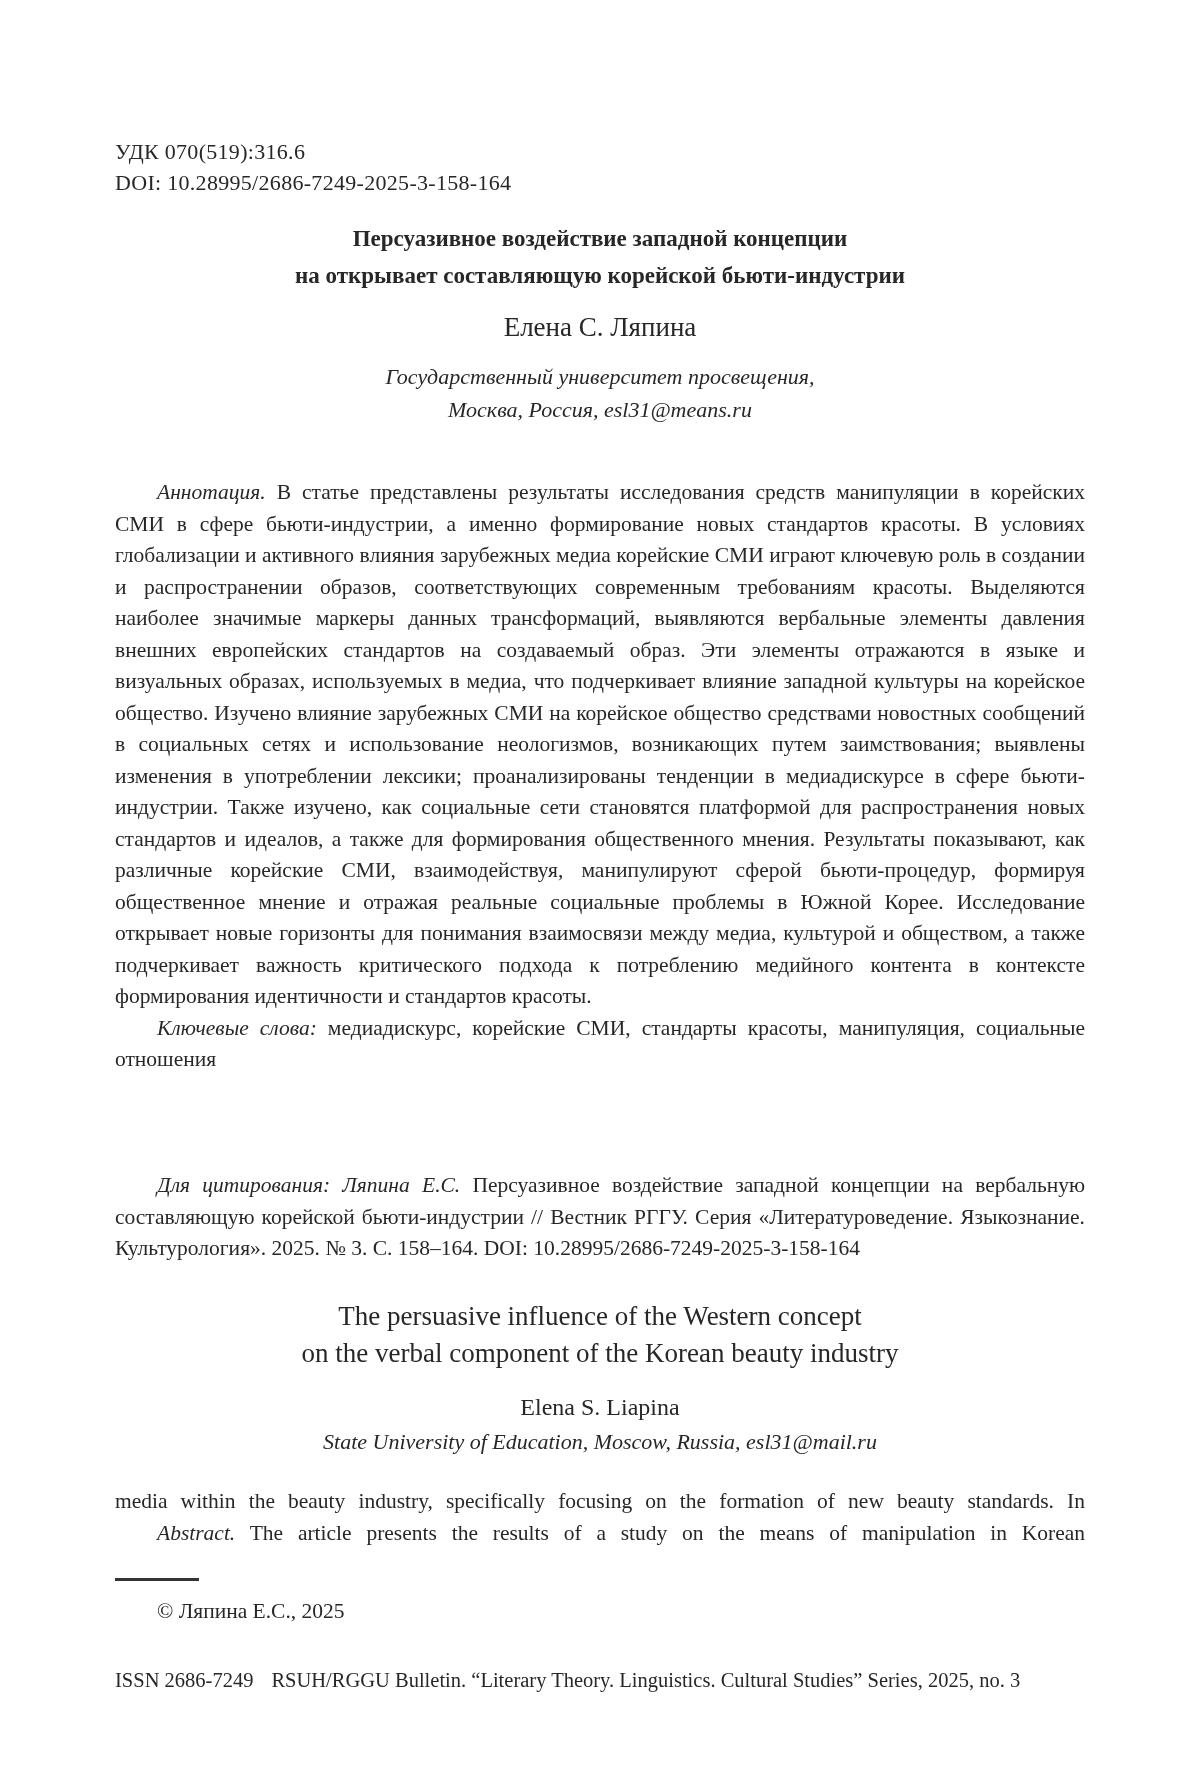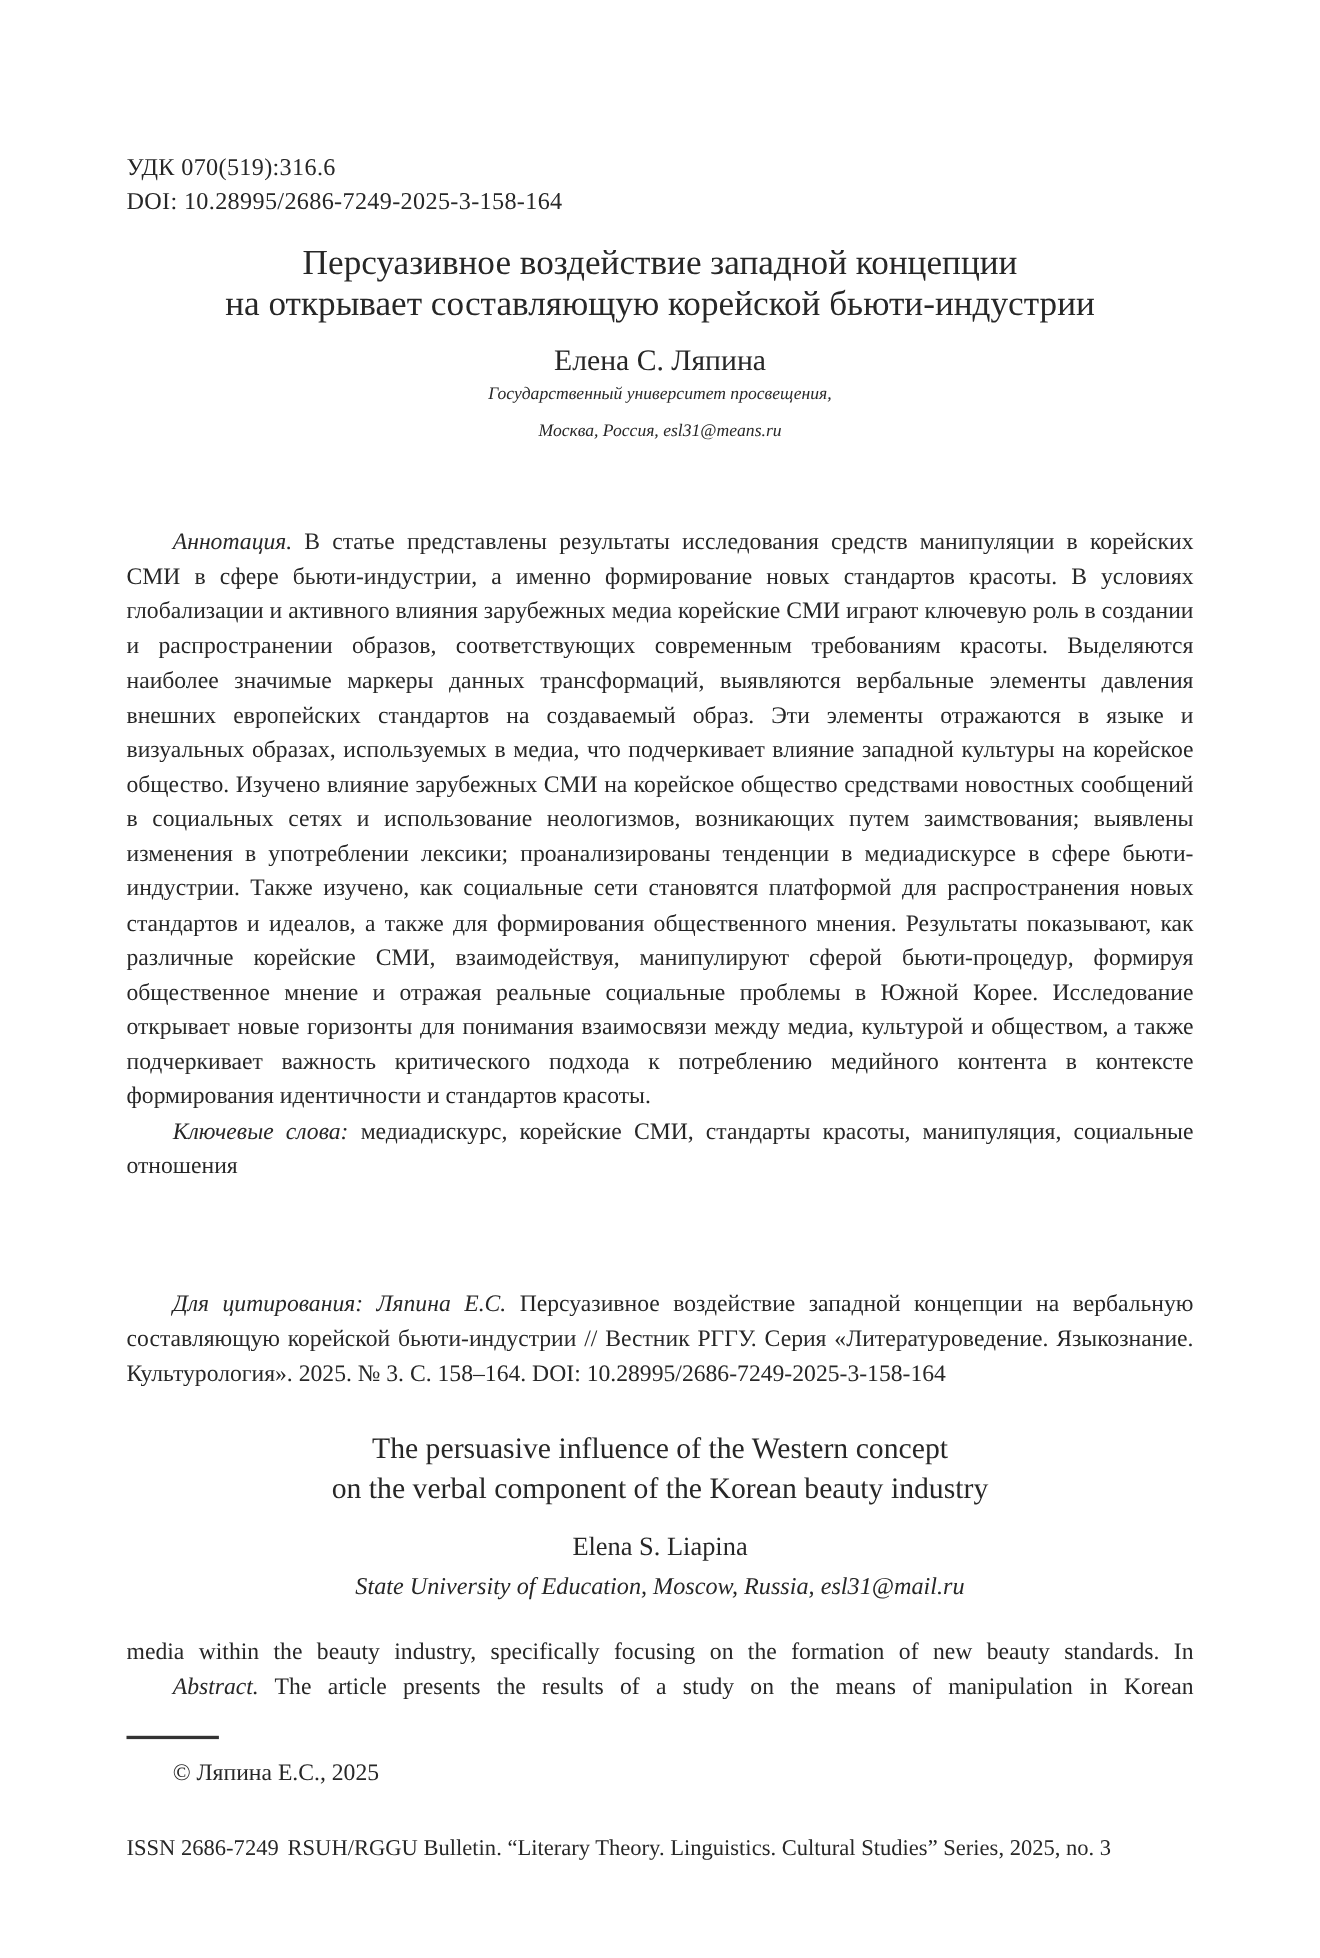"Персуазивное воздействие западной концепции" .title-ru { font-size: 32px -> 23px; font-weight: normal -> bold }
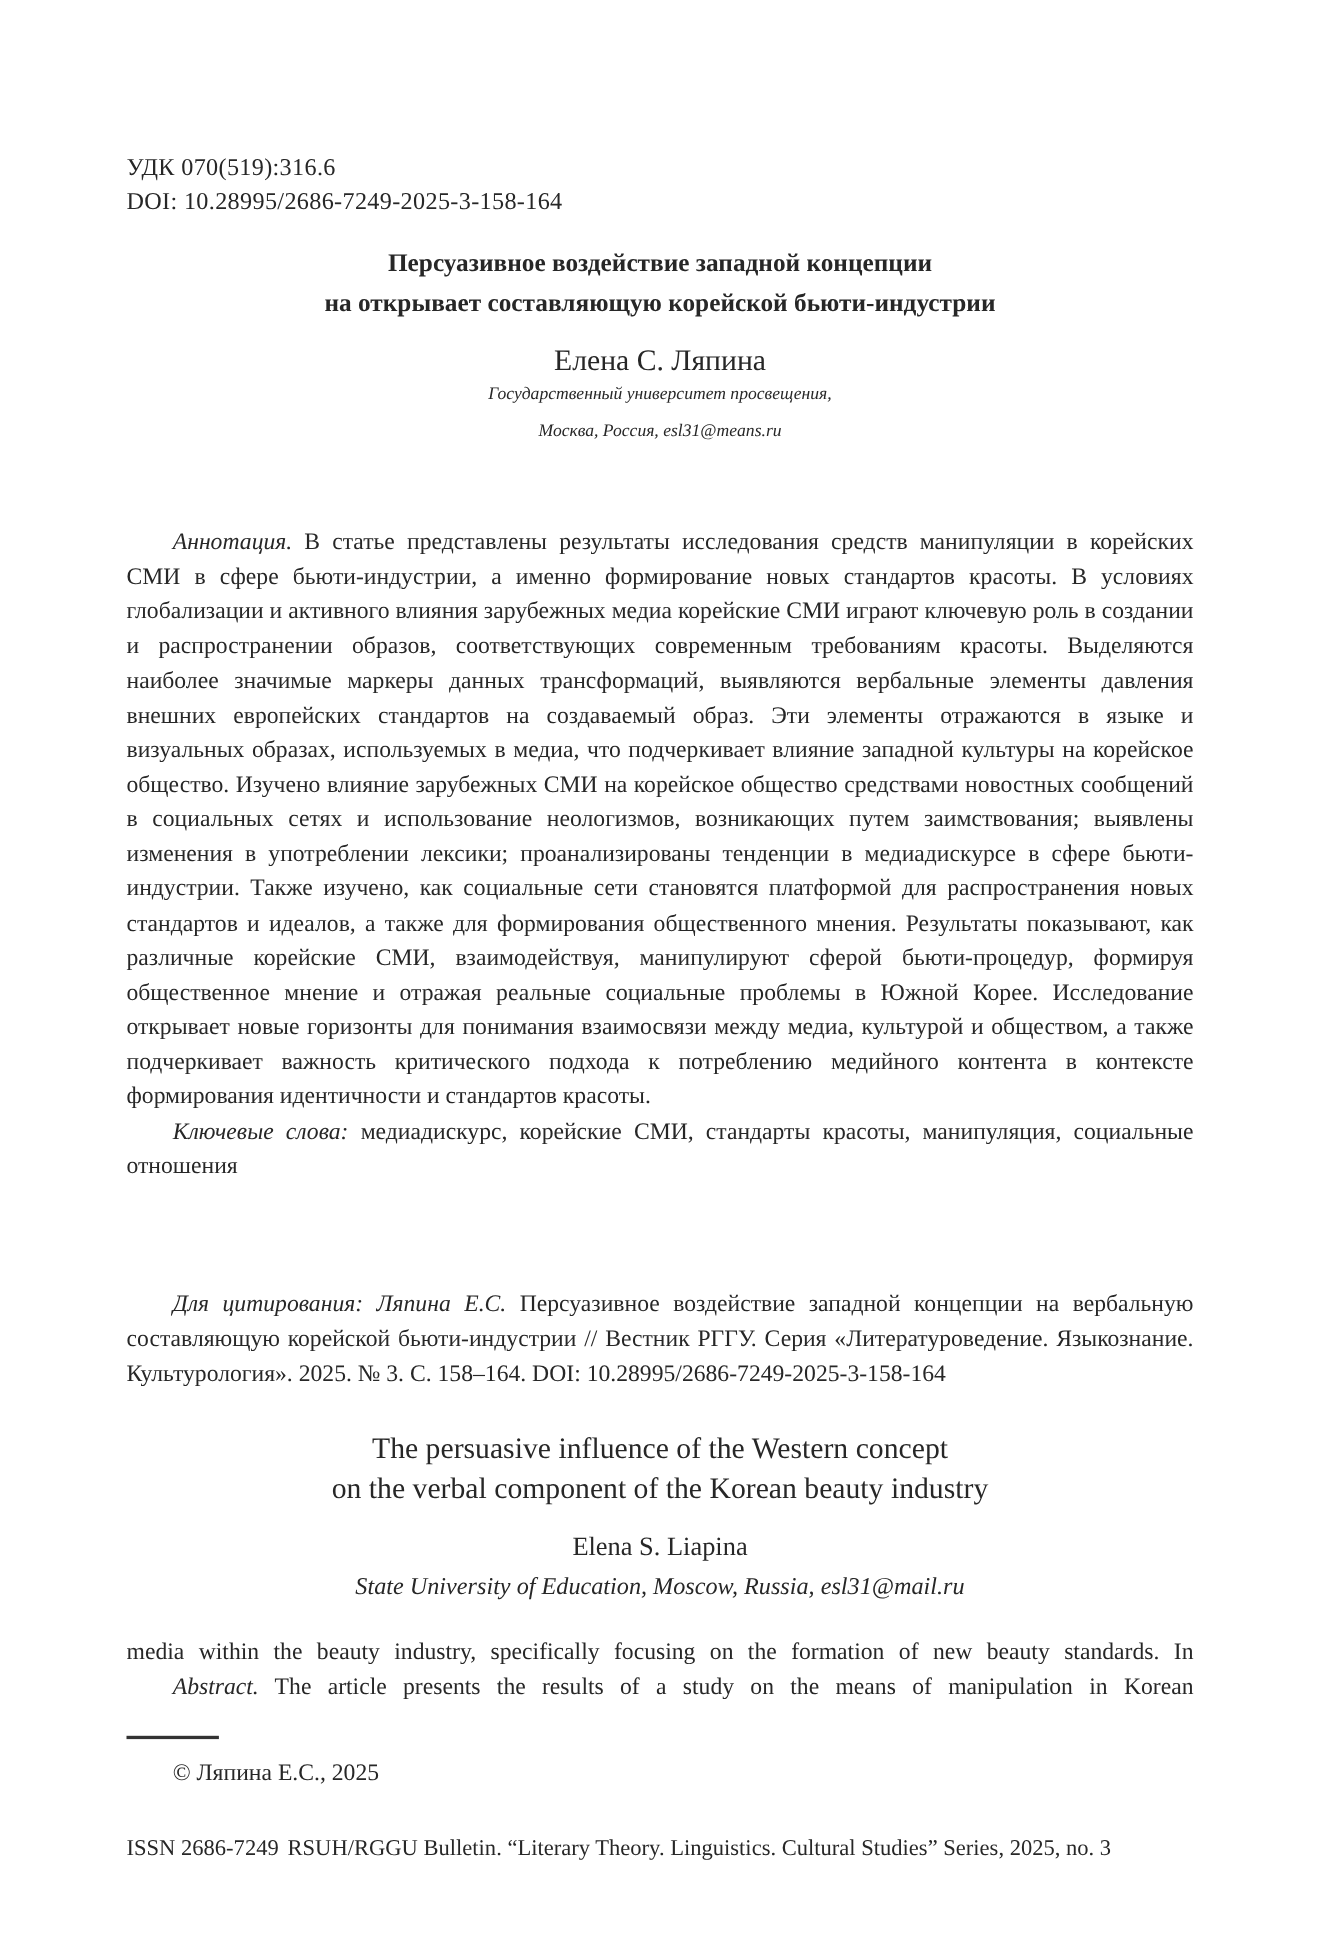"Государственный университет просвещения," .affil { font-size: 16px -> 22px; margin-top: 0 -> 18px }
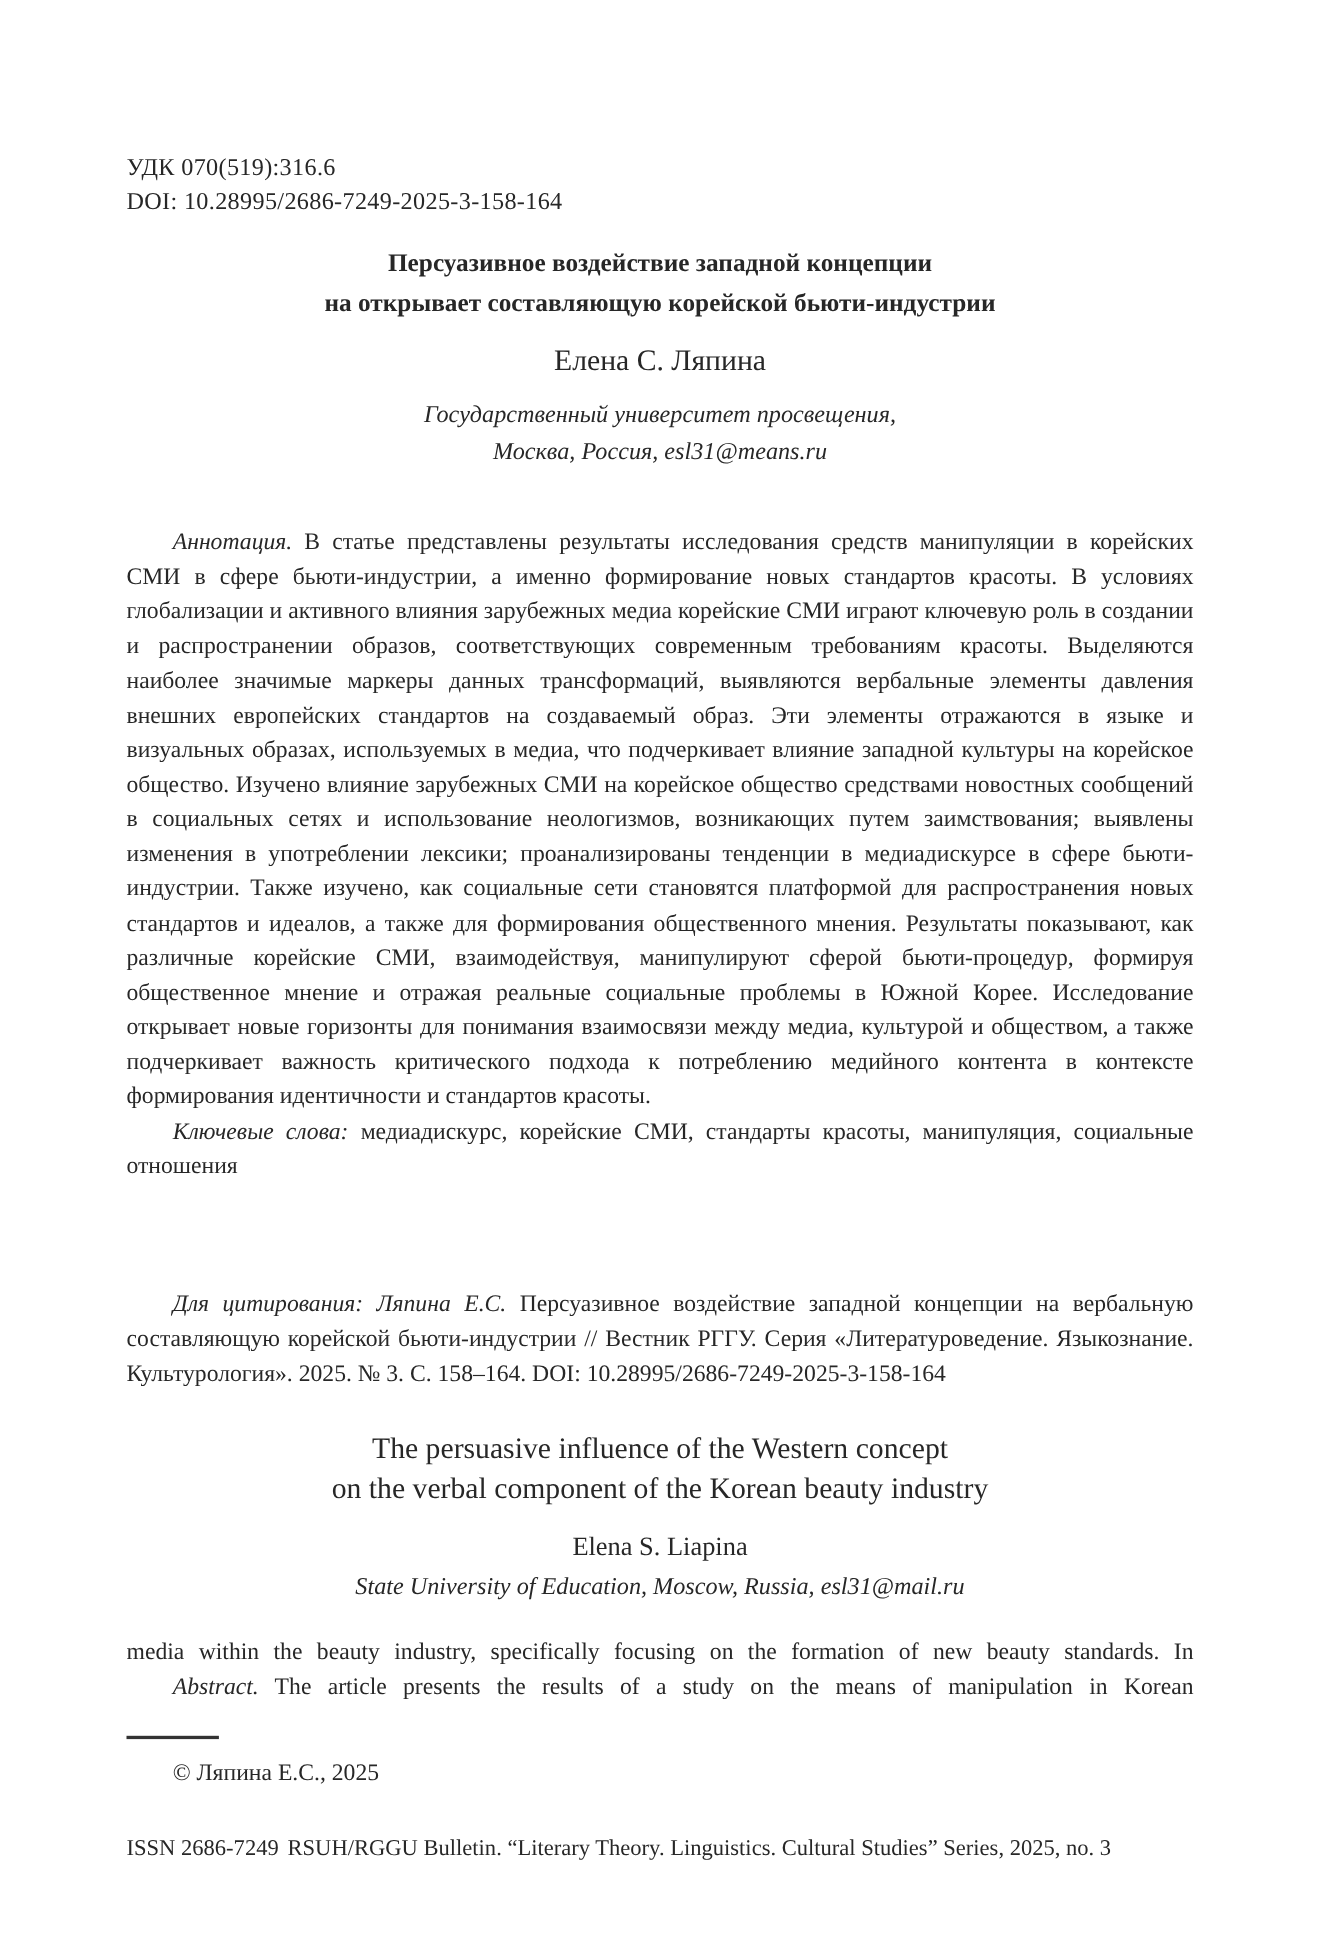"ISSN 2686-7249" .footer-line { gap: 8px -> 18px }
